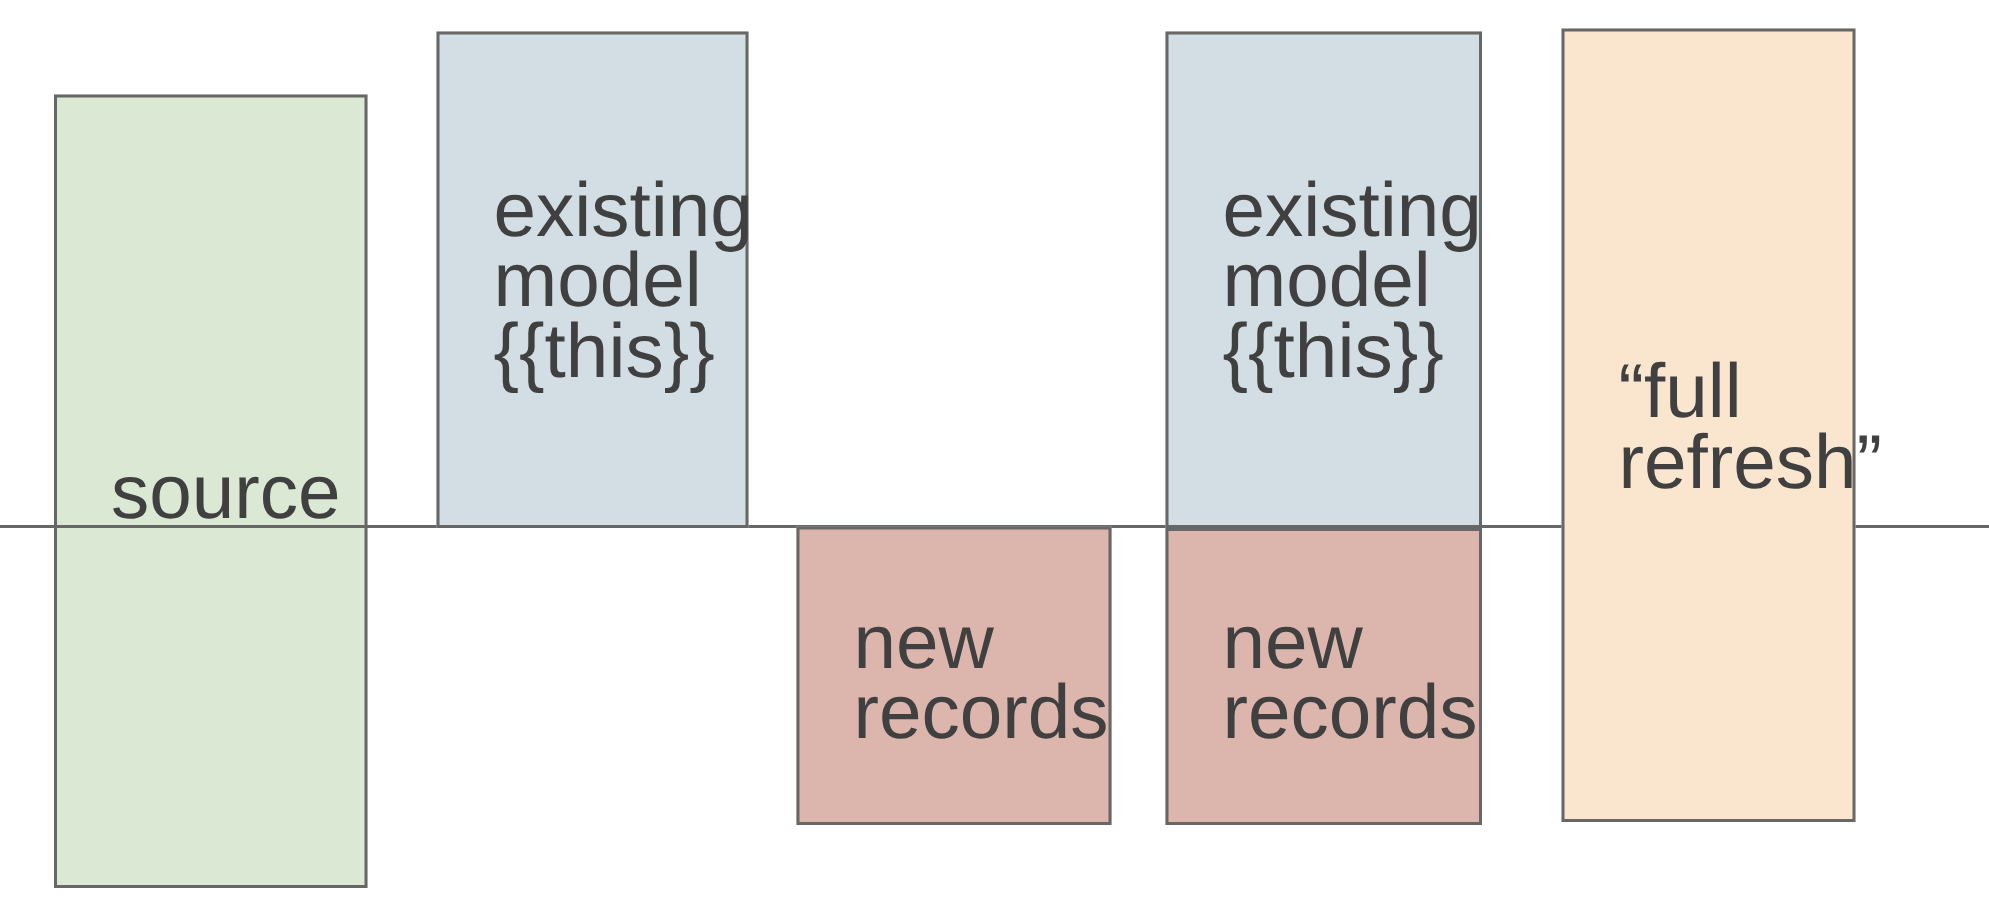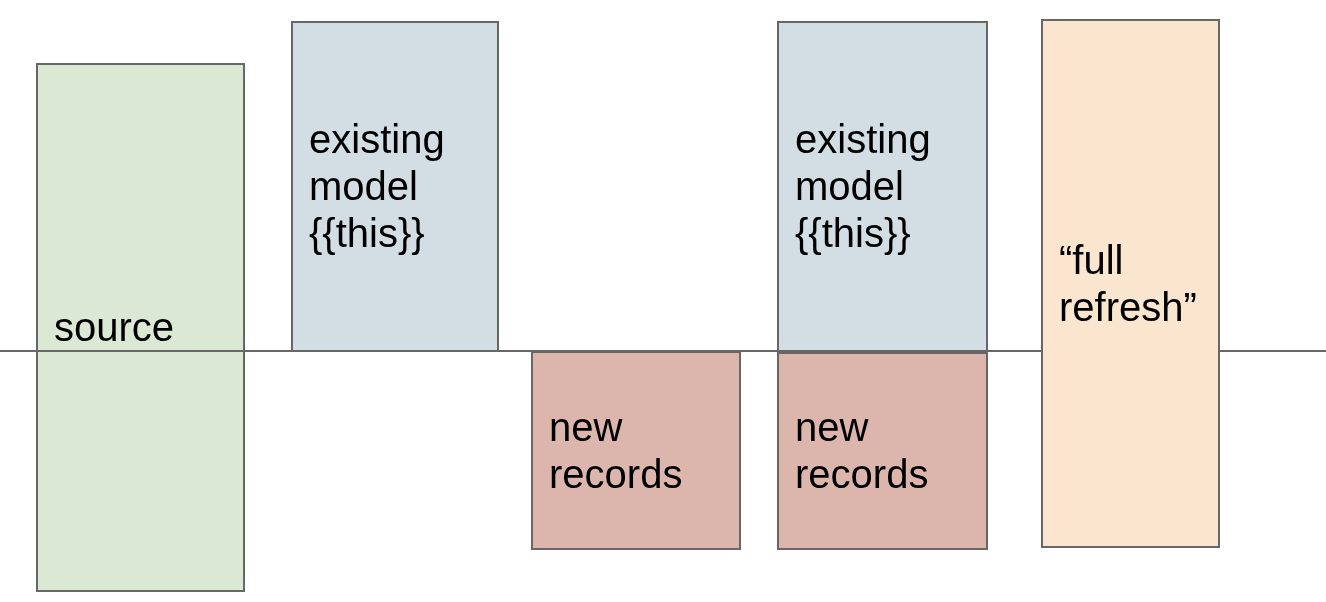"existing" .box-label { color: #000000 -> #404040; font-size: 40px -> 51px; padding-left: 16px -> 36px }
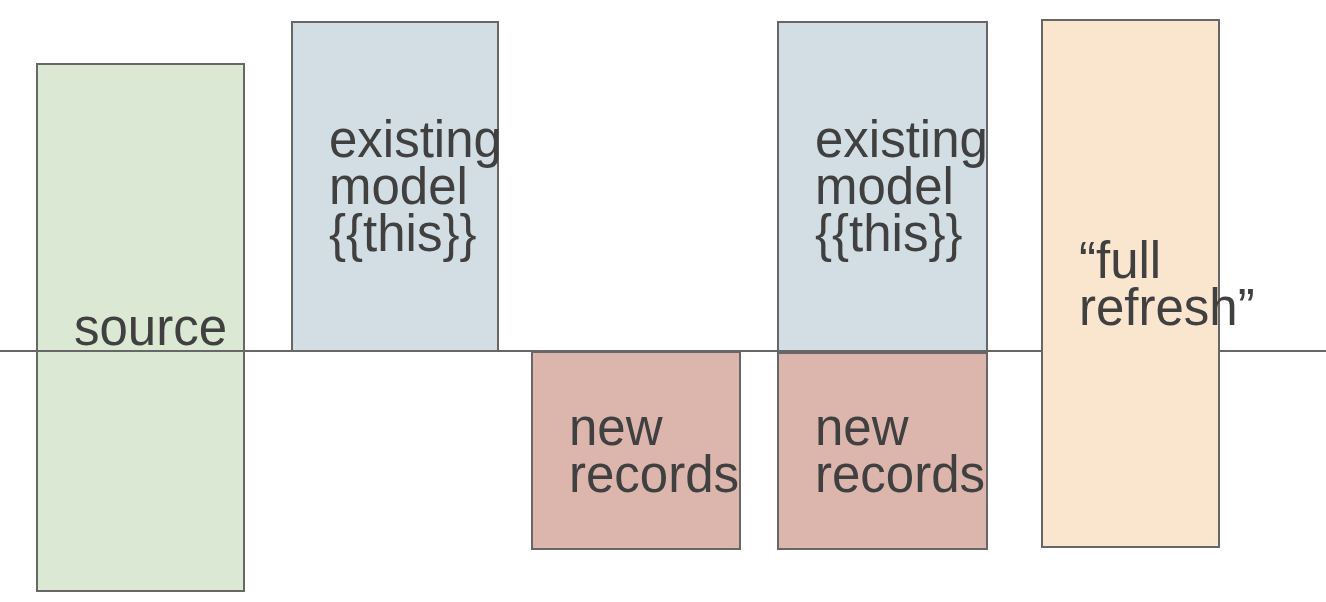"“full" .box-full-refresh { width: 179px -> 196px }
